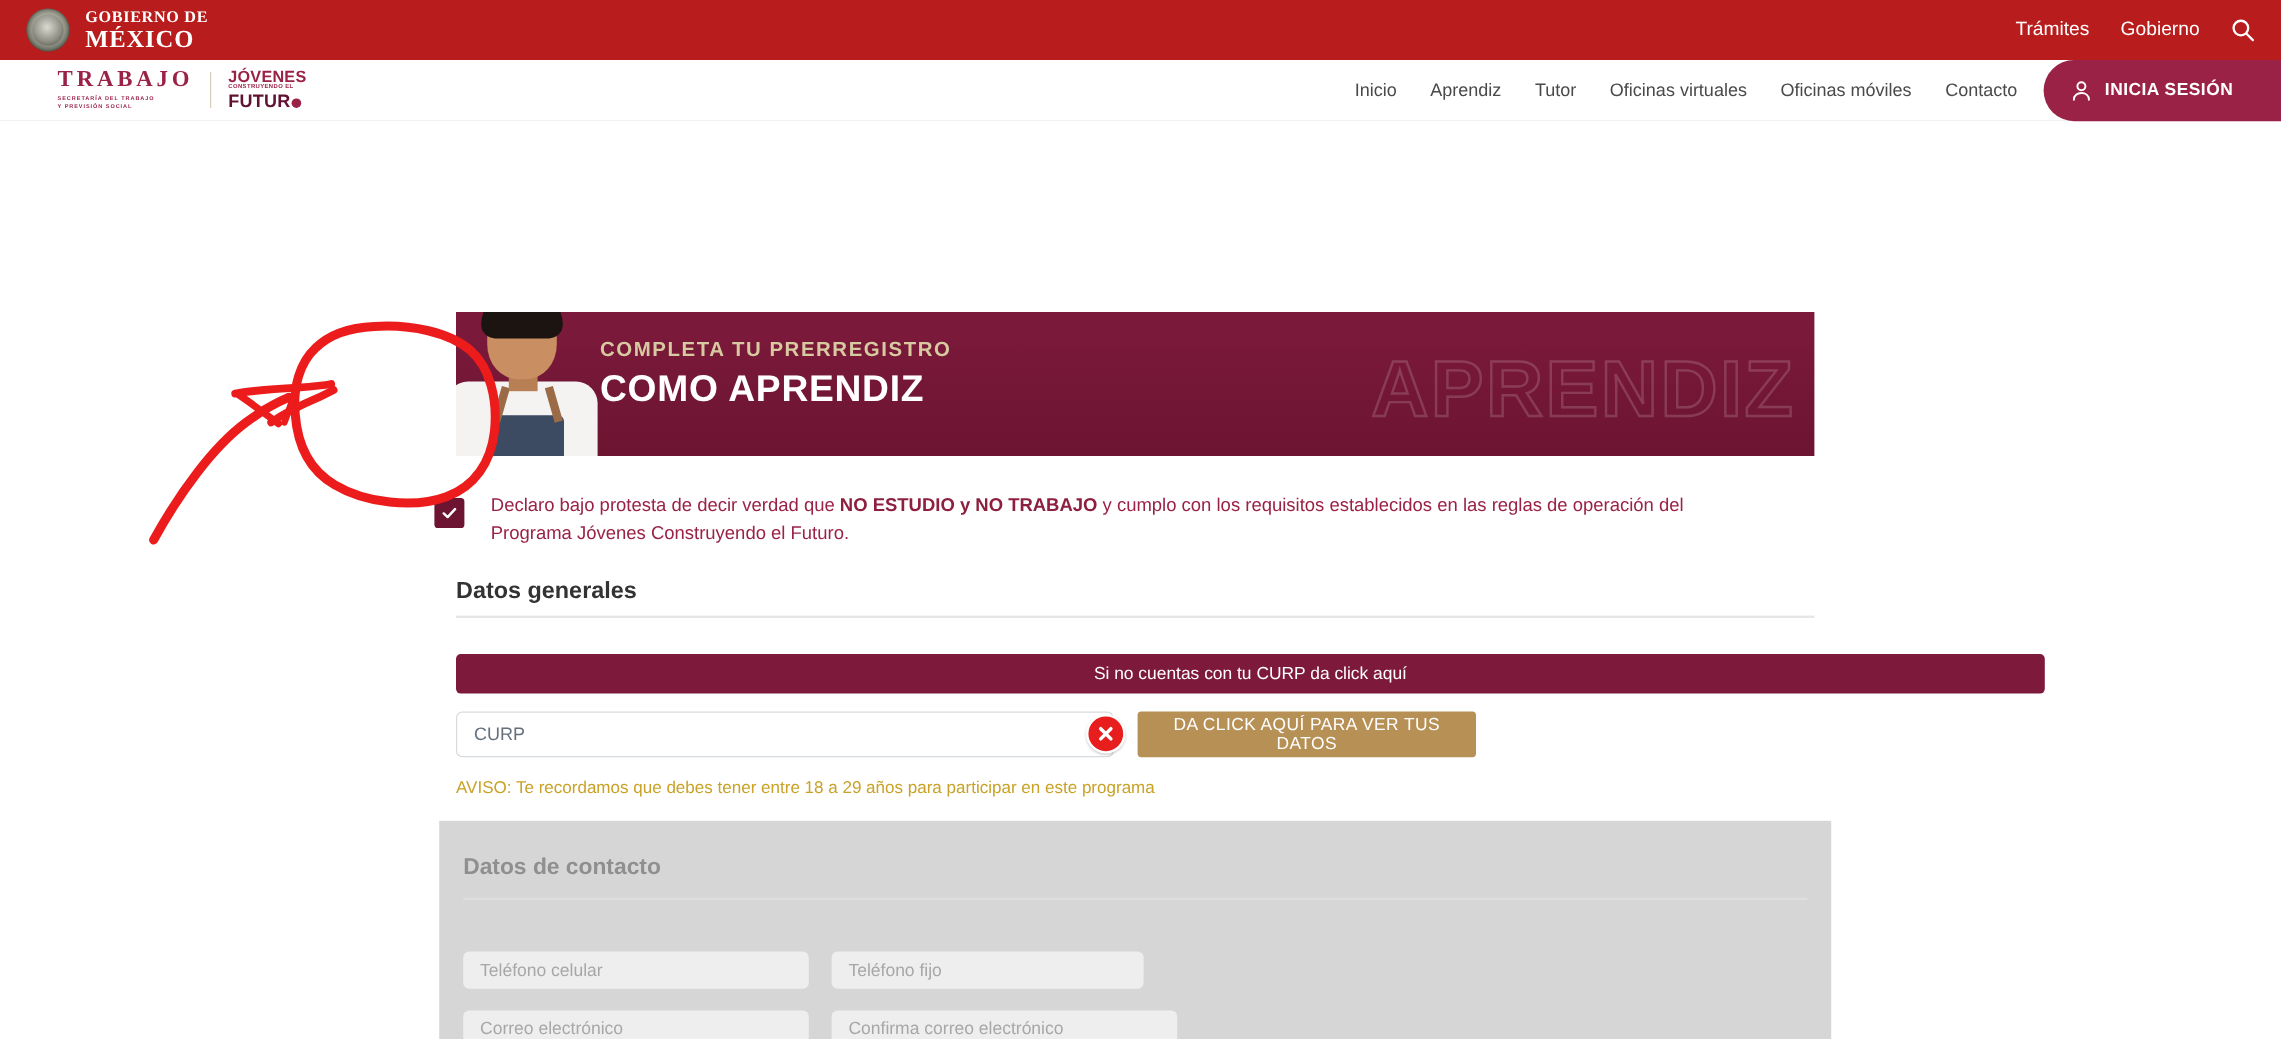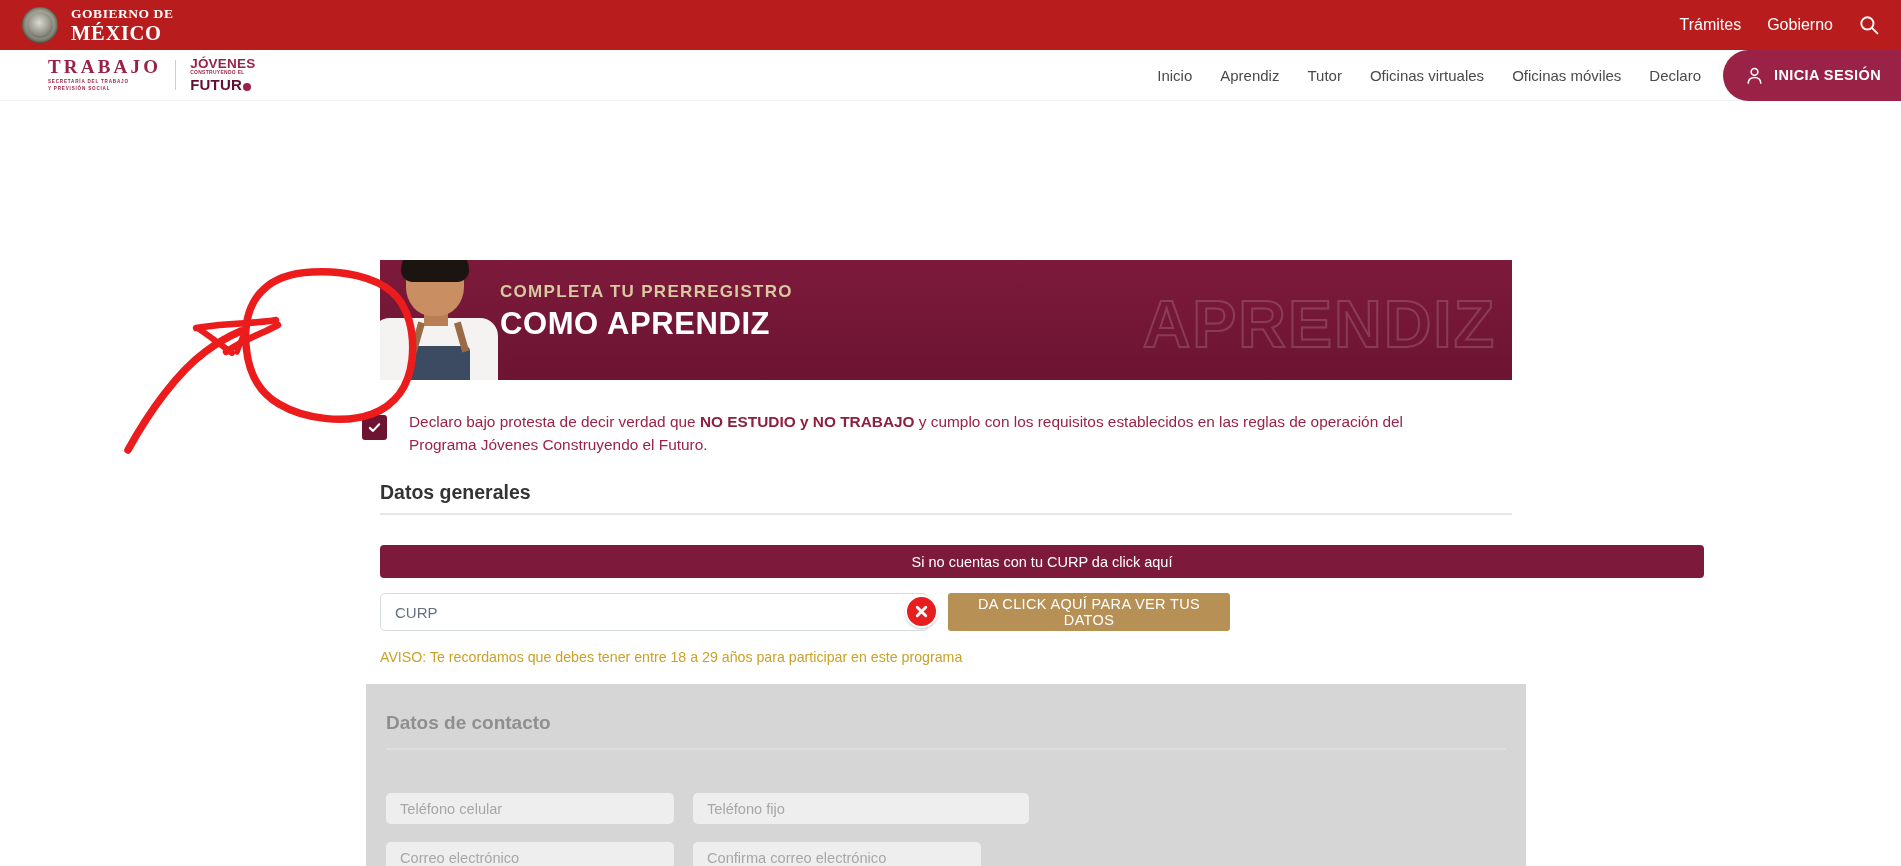"Declaro" a { text: Declaro -> Contacto }
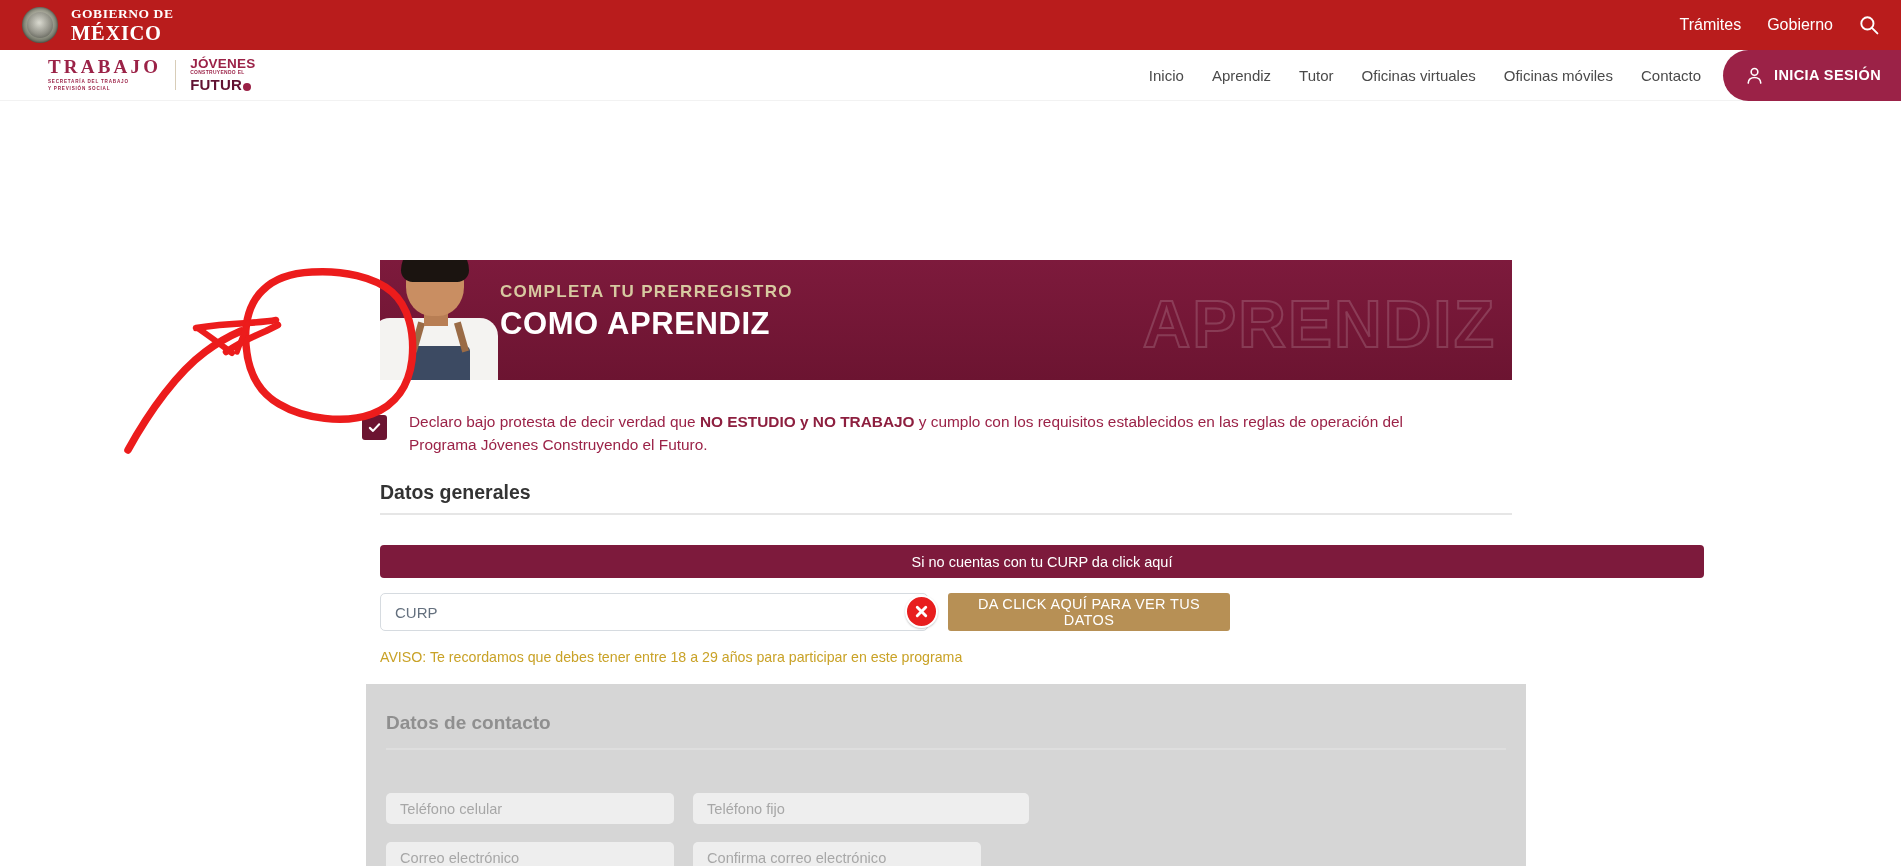"INICIA SESIÓN" .login-btn { padding: 0 20px 0 22px -> 0 40px 0 22px }
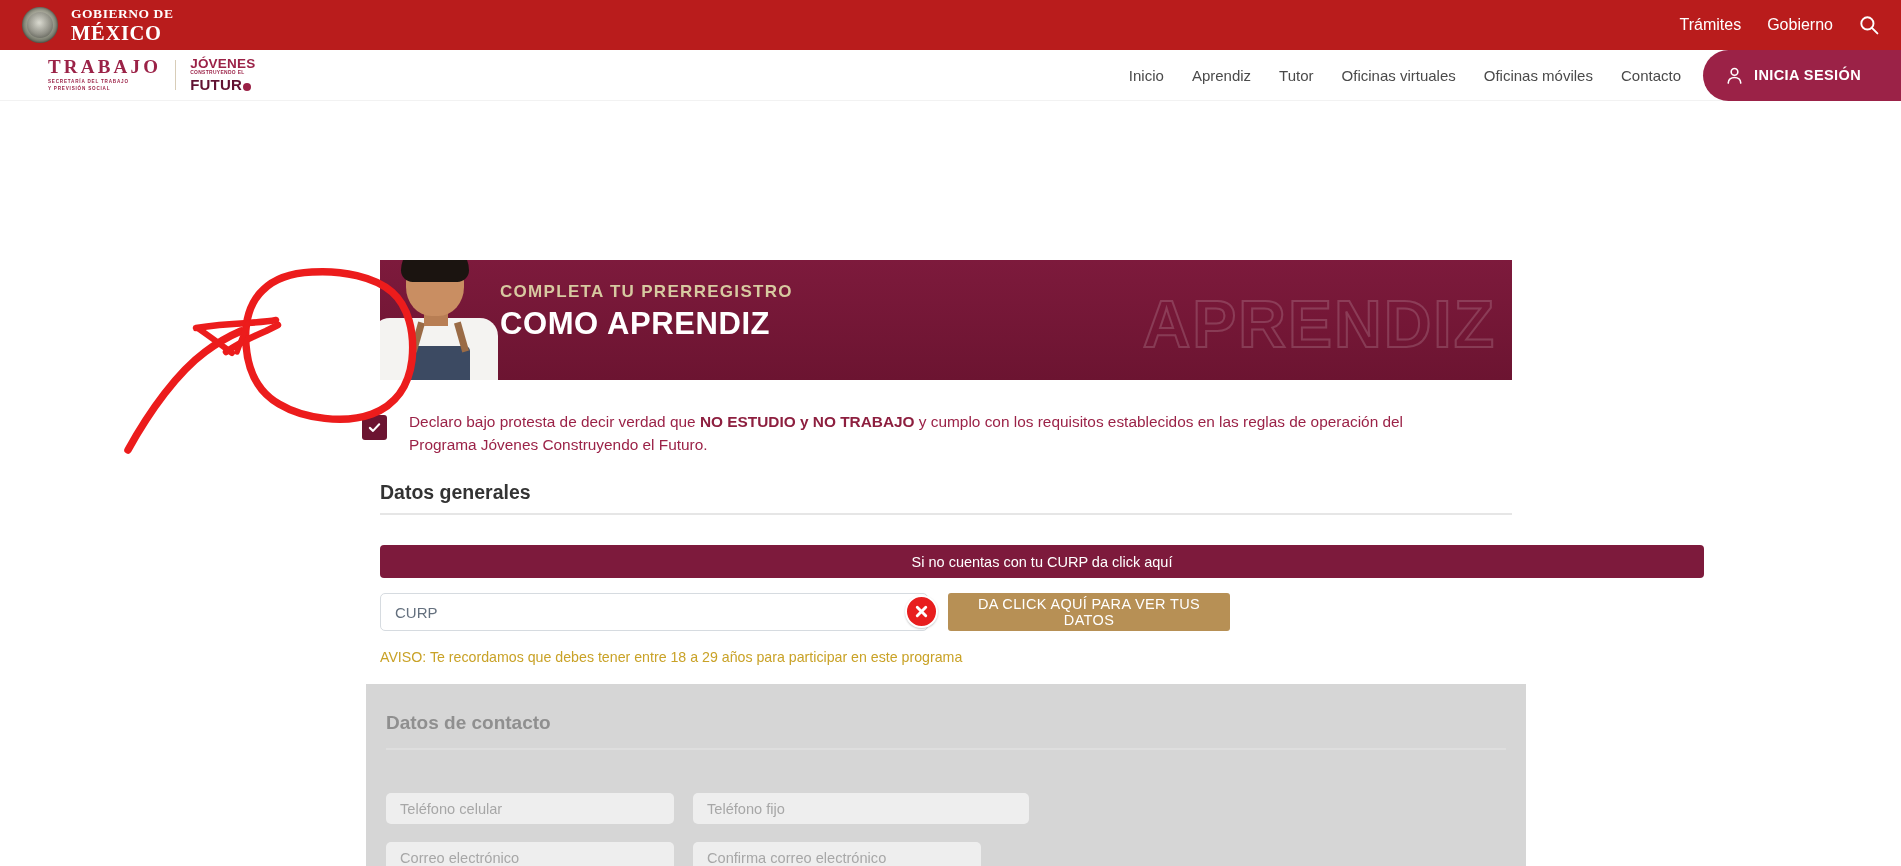"Teléfono fijo" .f2 { width: 336px -> 260px }
